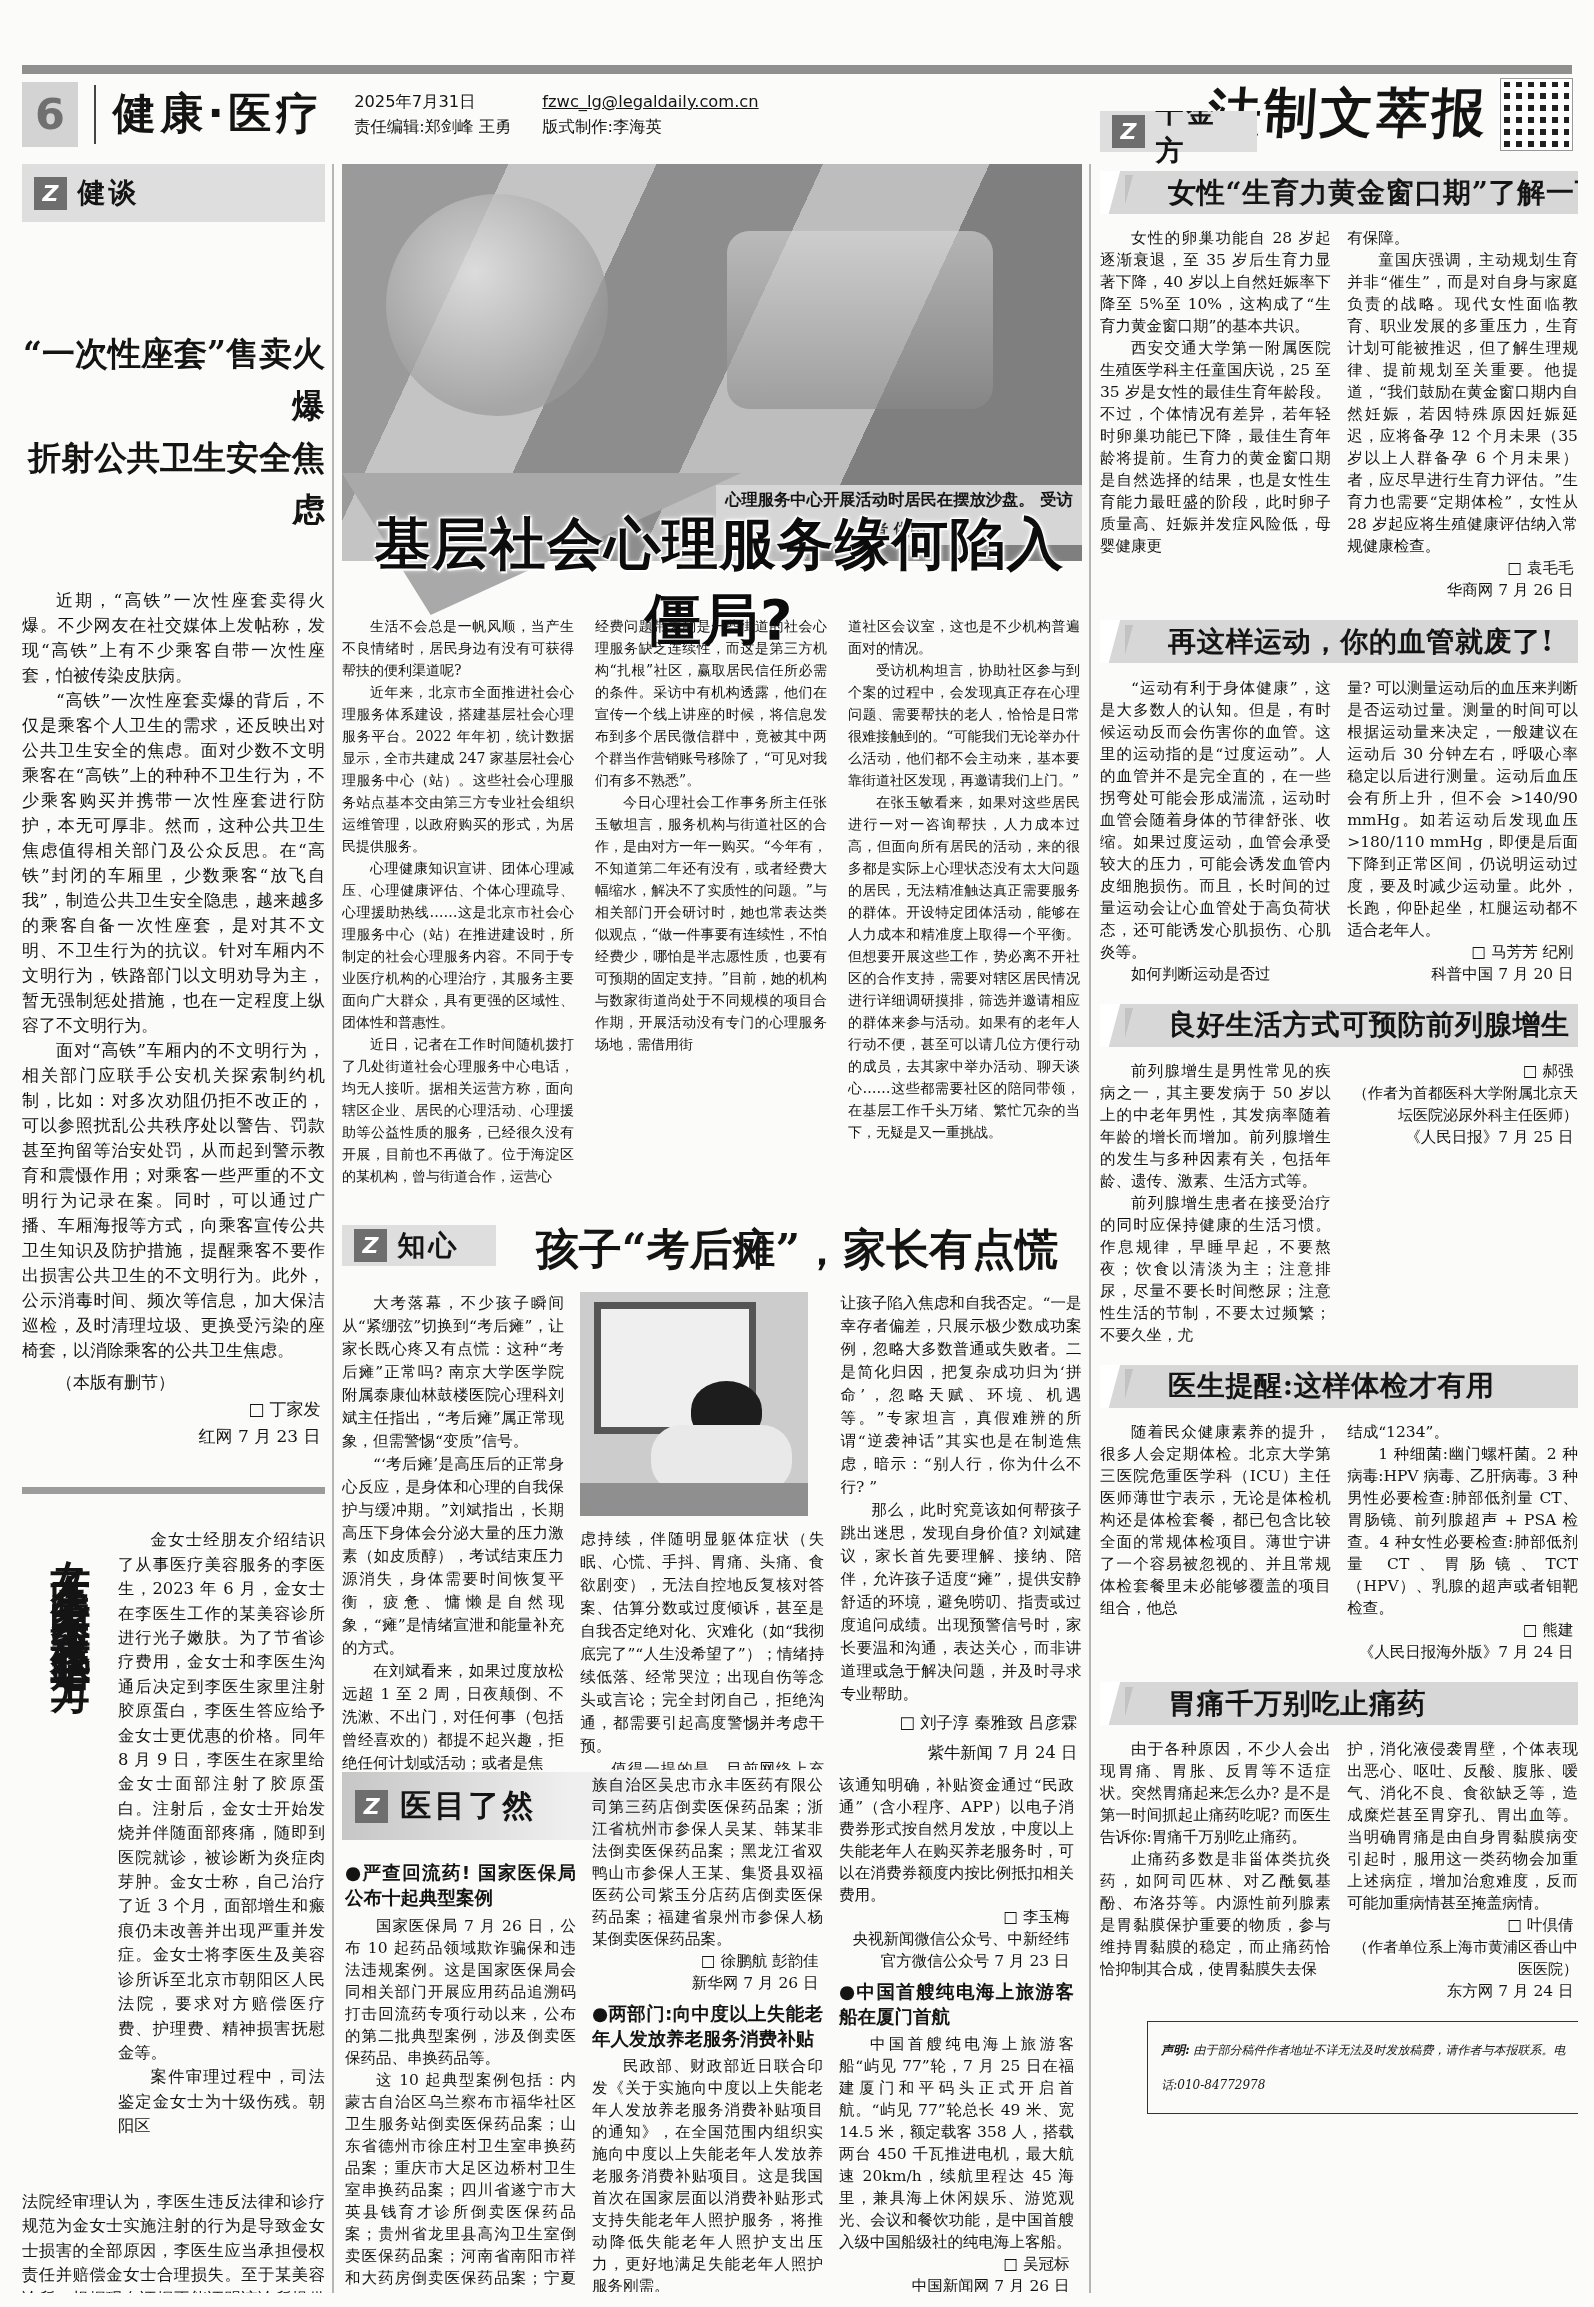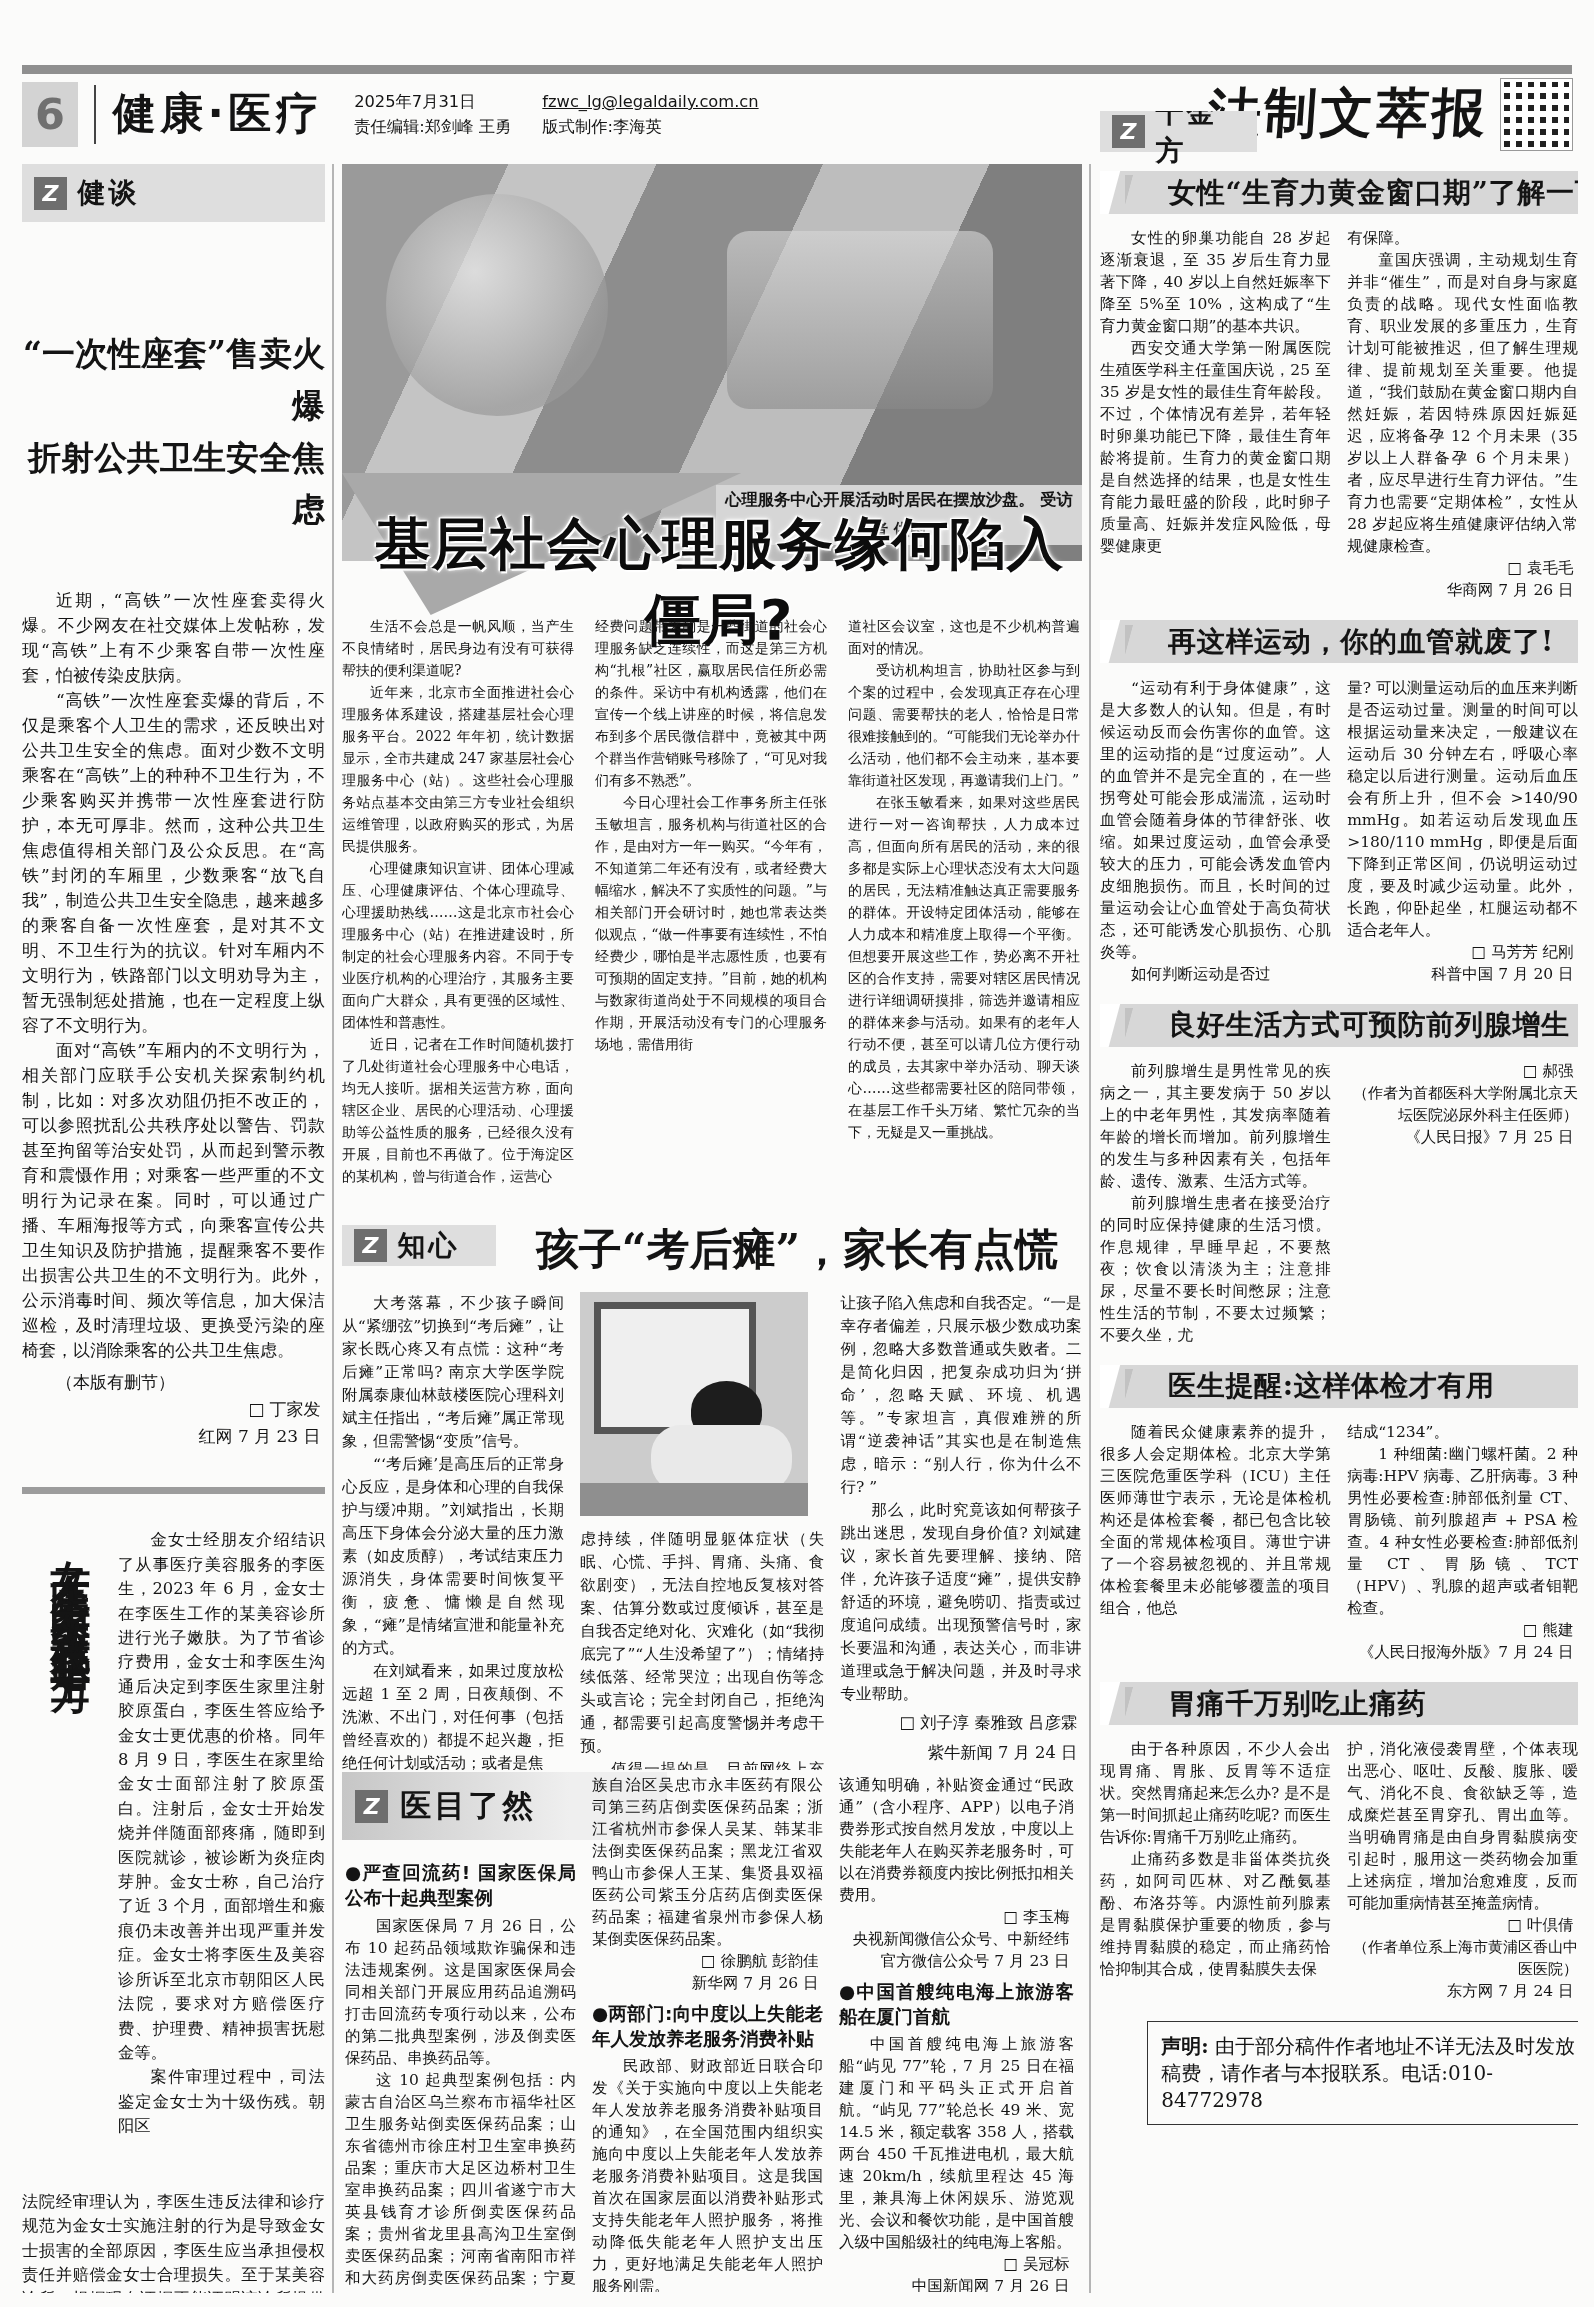"声明:" .statement { font-size: 20px -> 12px; font-style: none -> italic; line-height: 27px -> 35px }
